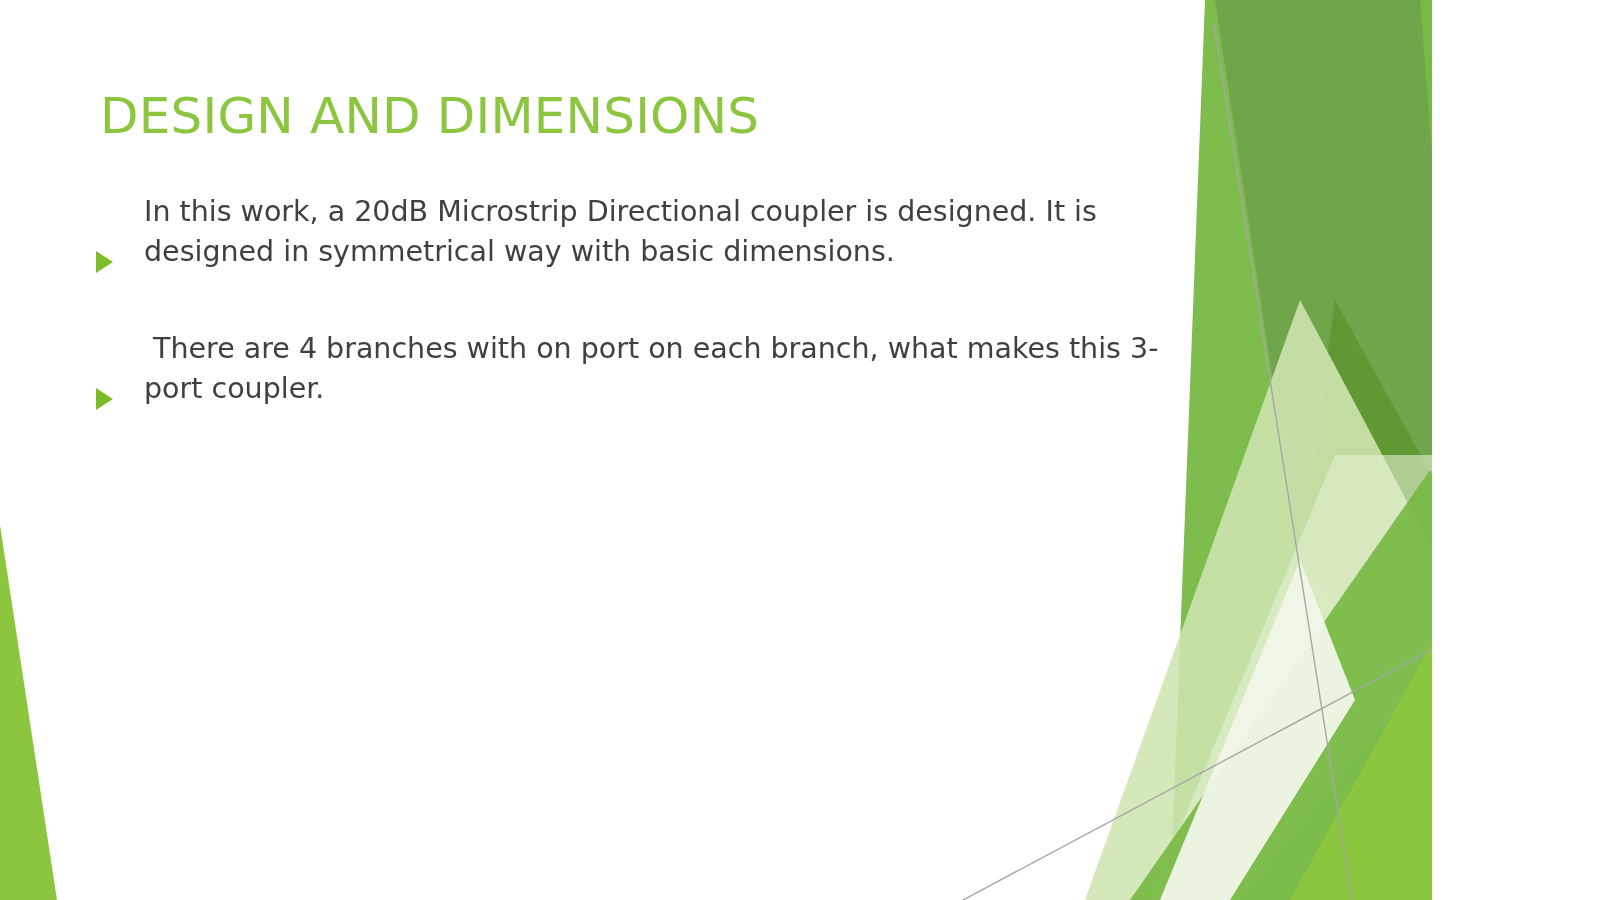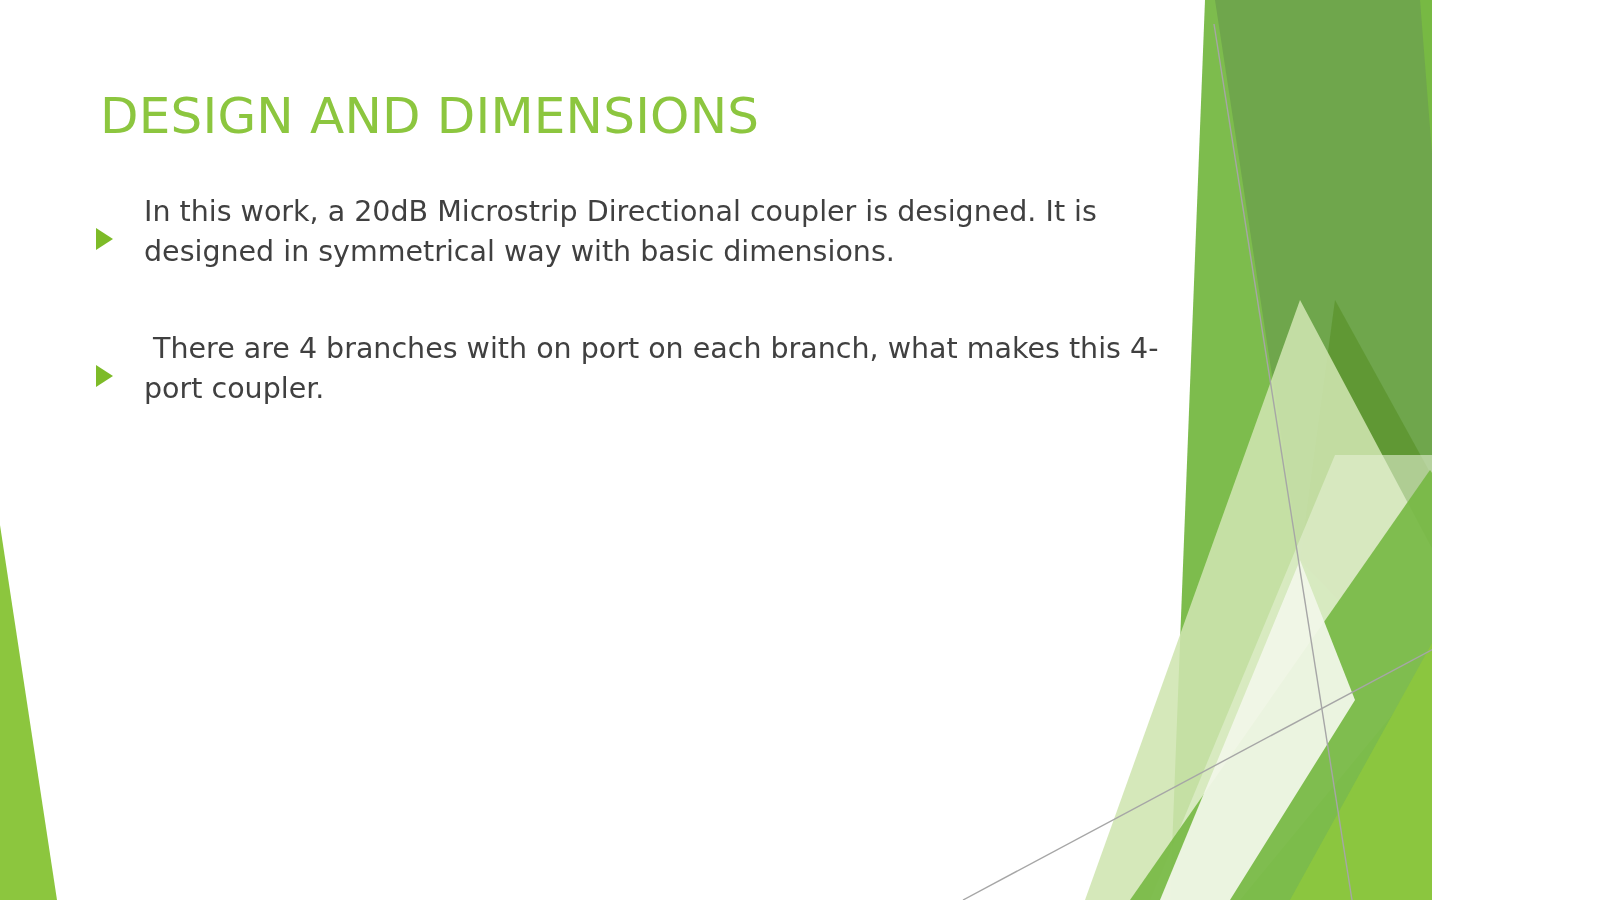"In this work, a 20dB" .bullet-row { align-items: center -> flex-end }
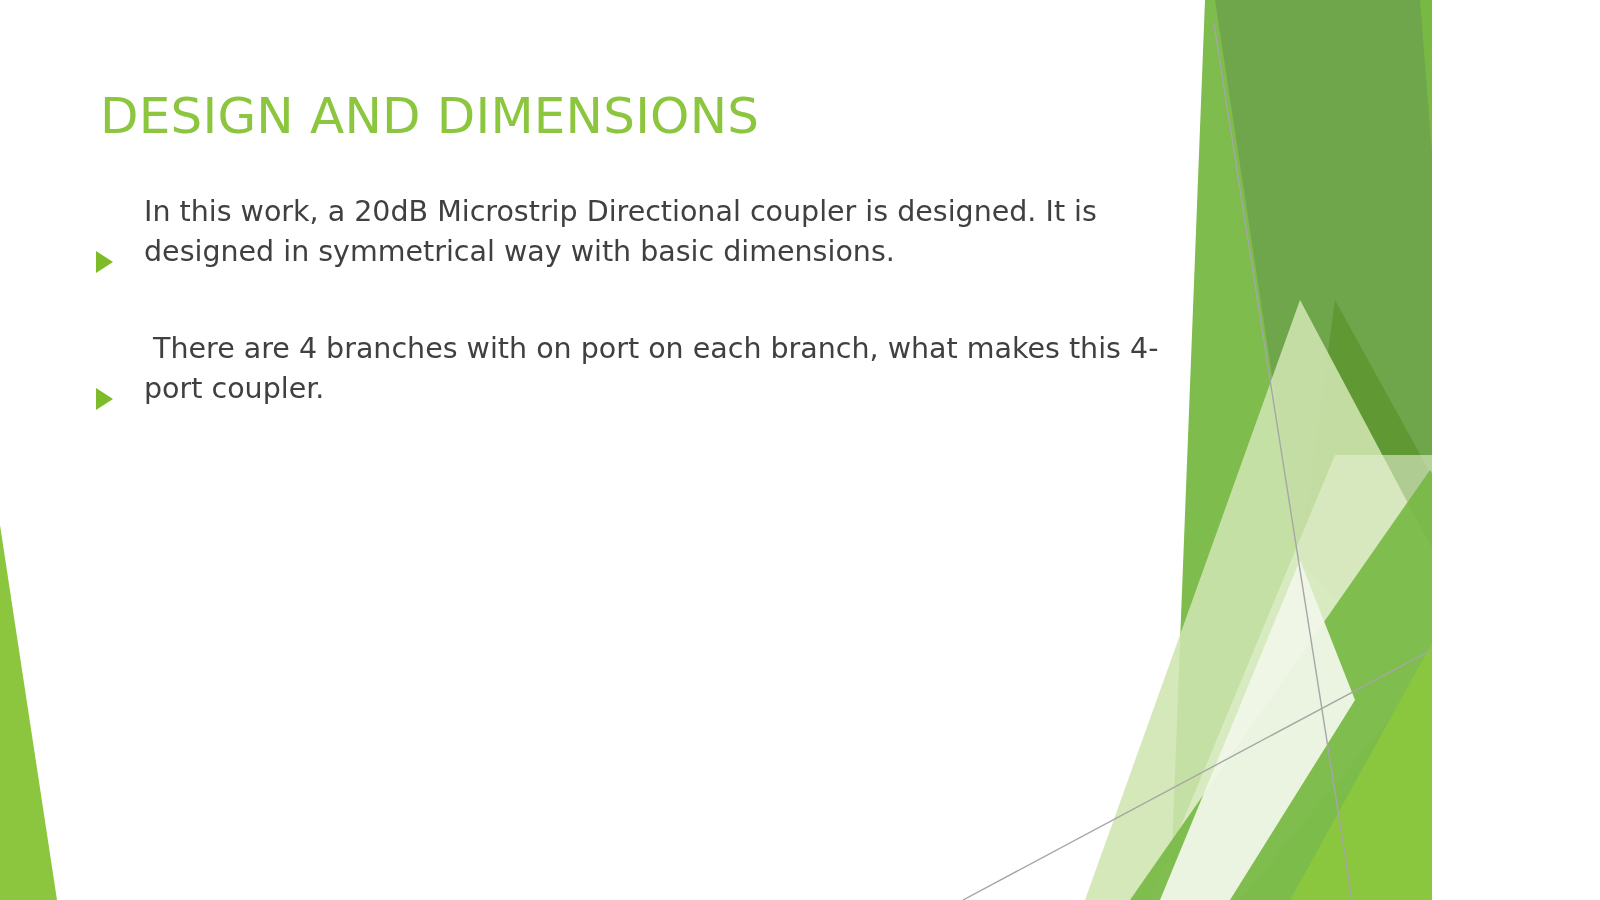"There are 4 branches with" span.bullet-text { text: 4-port -> 3-port }
